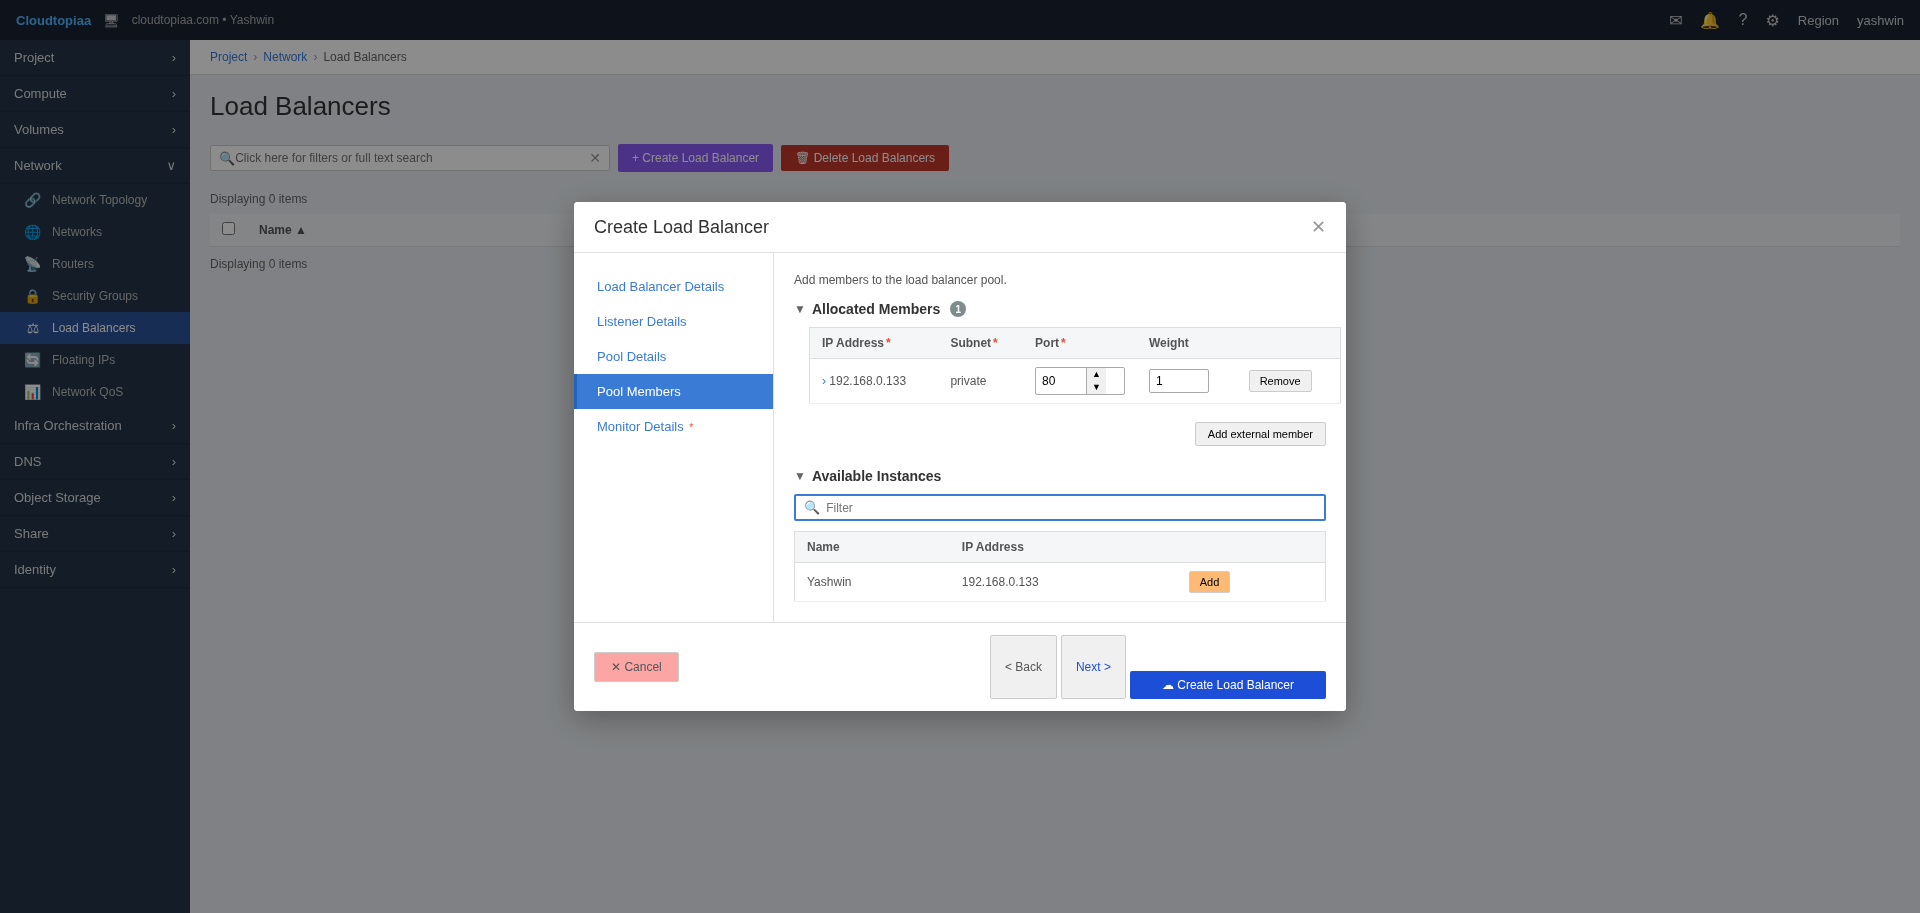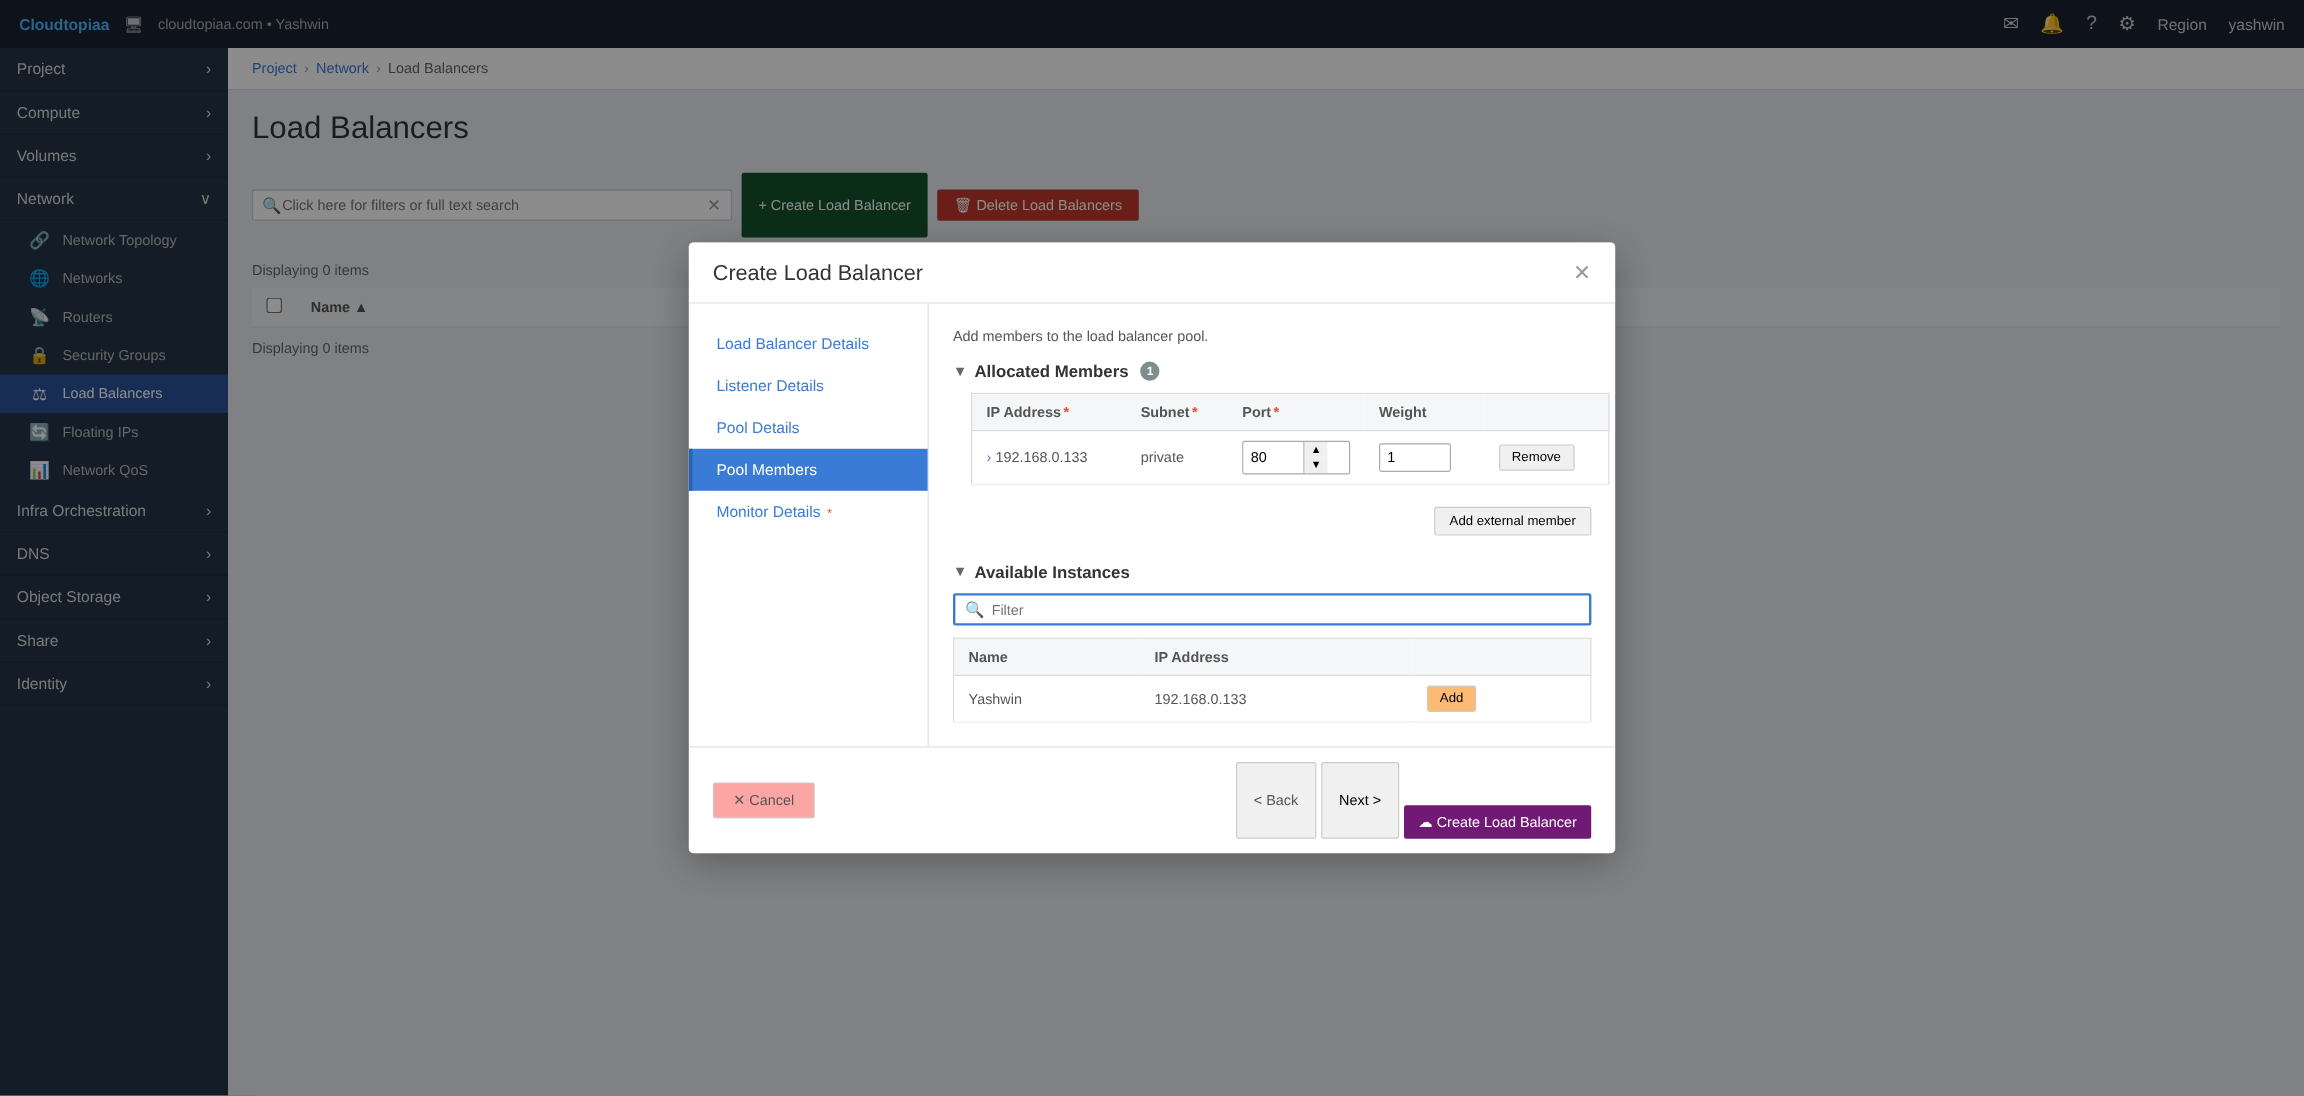"+ Create Load Balancer" .btn-primary { background: #14532d -> #8b5cf6; padding: 20px 14px -> 7px 14px }
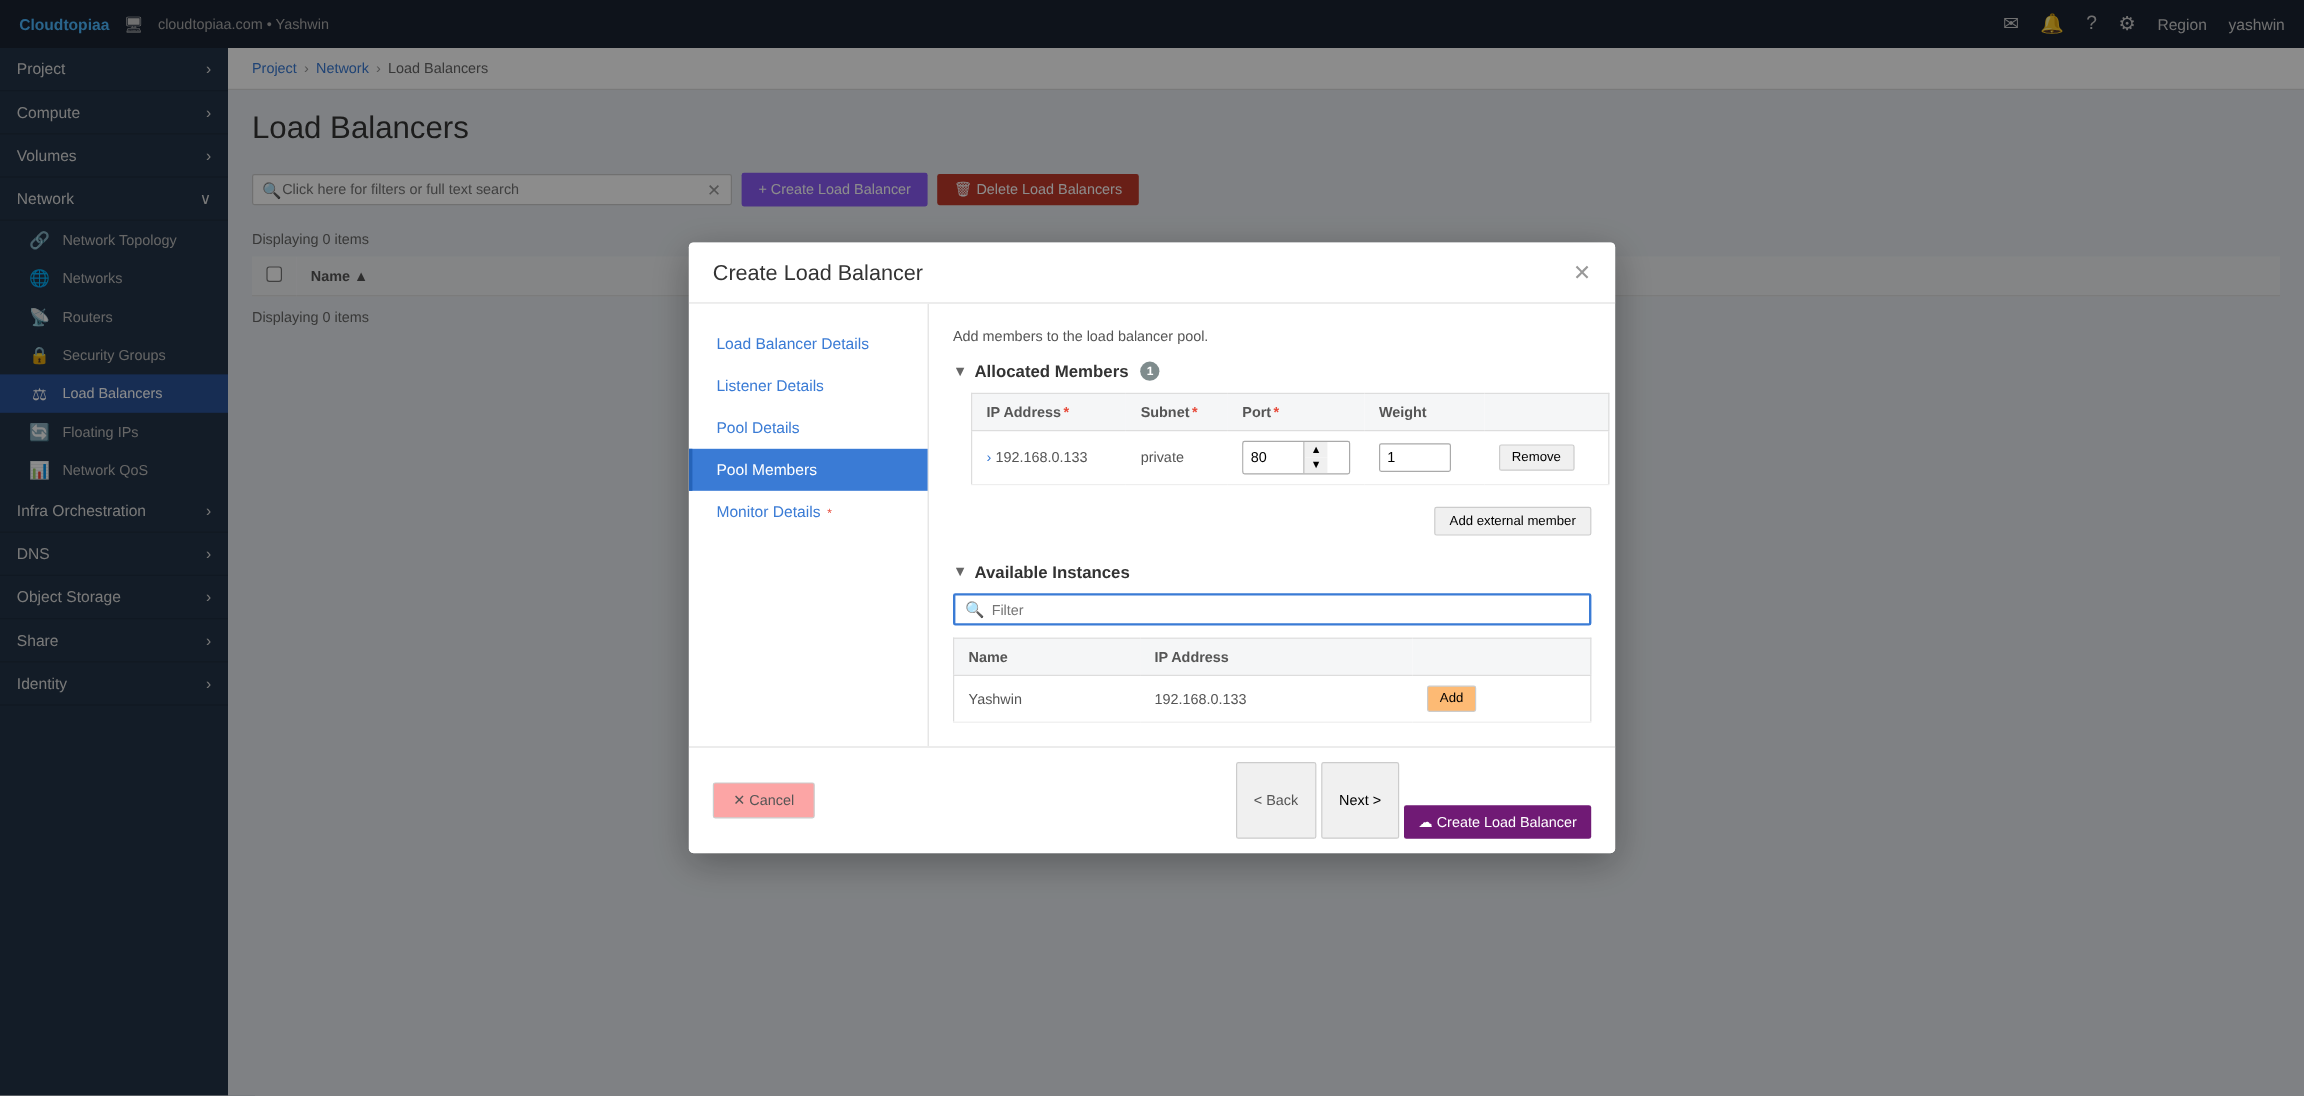"Next >" .btn-next { color: #000000 -> #1d4ed8 }
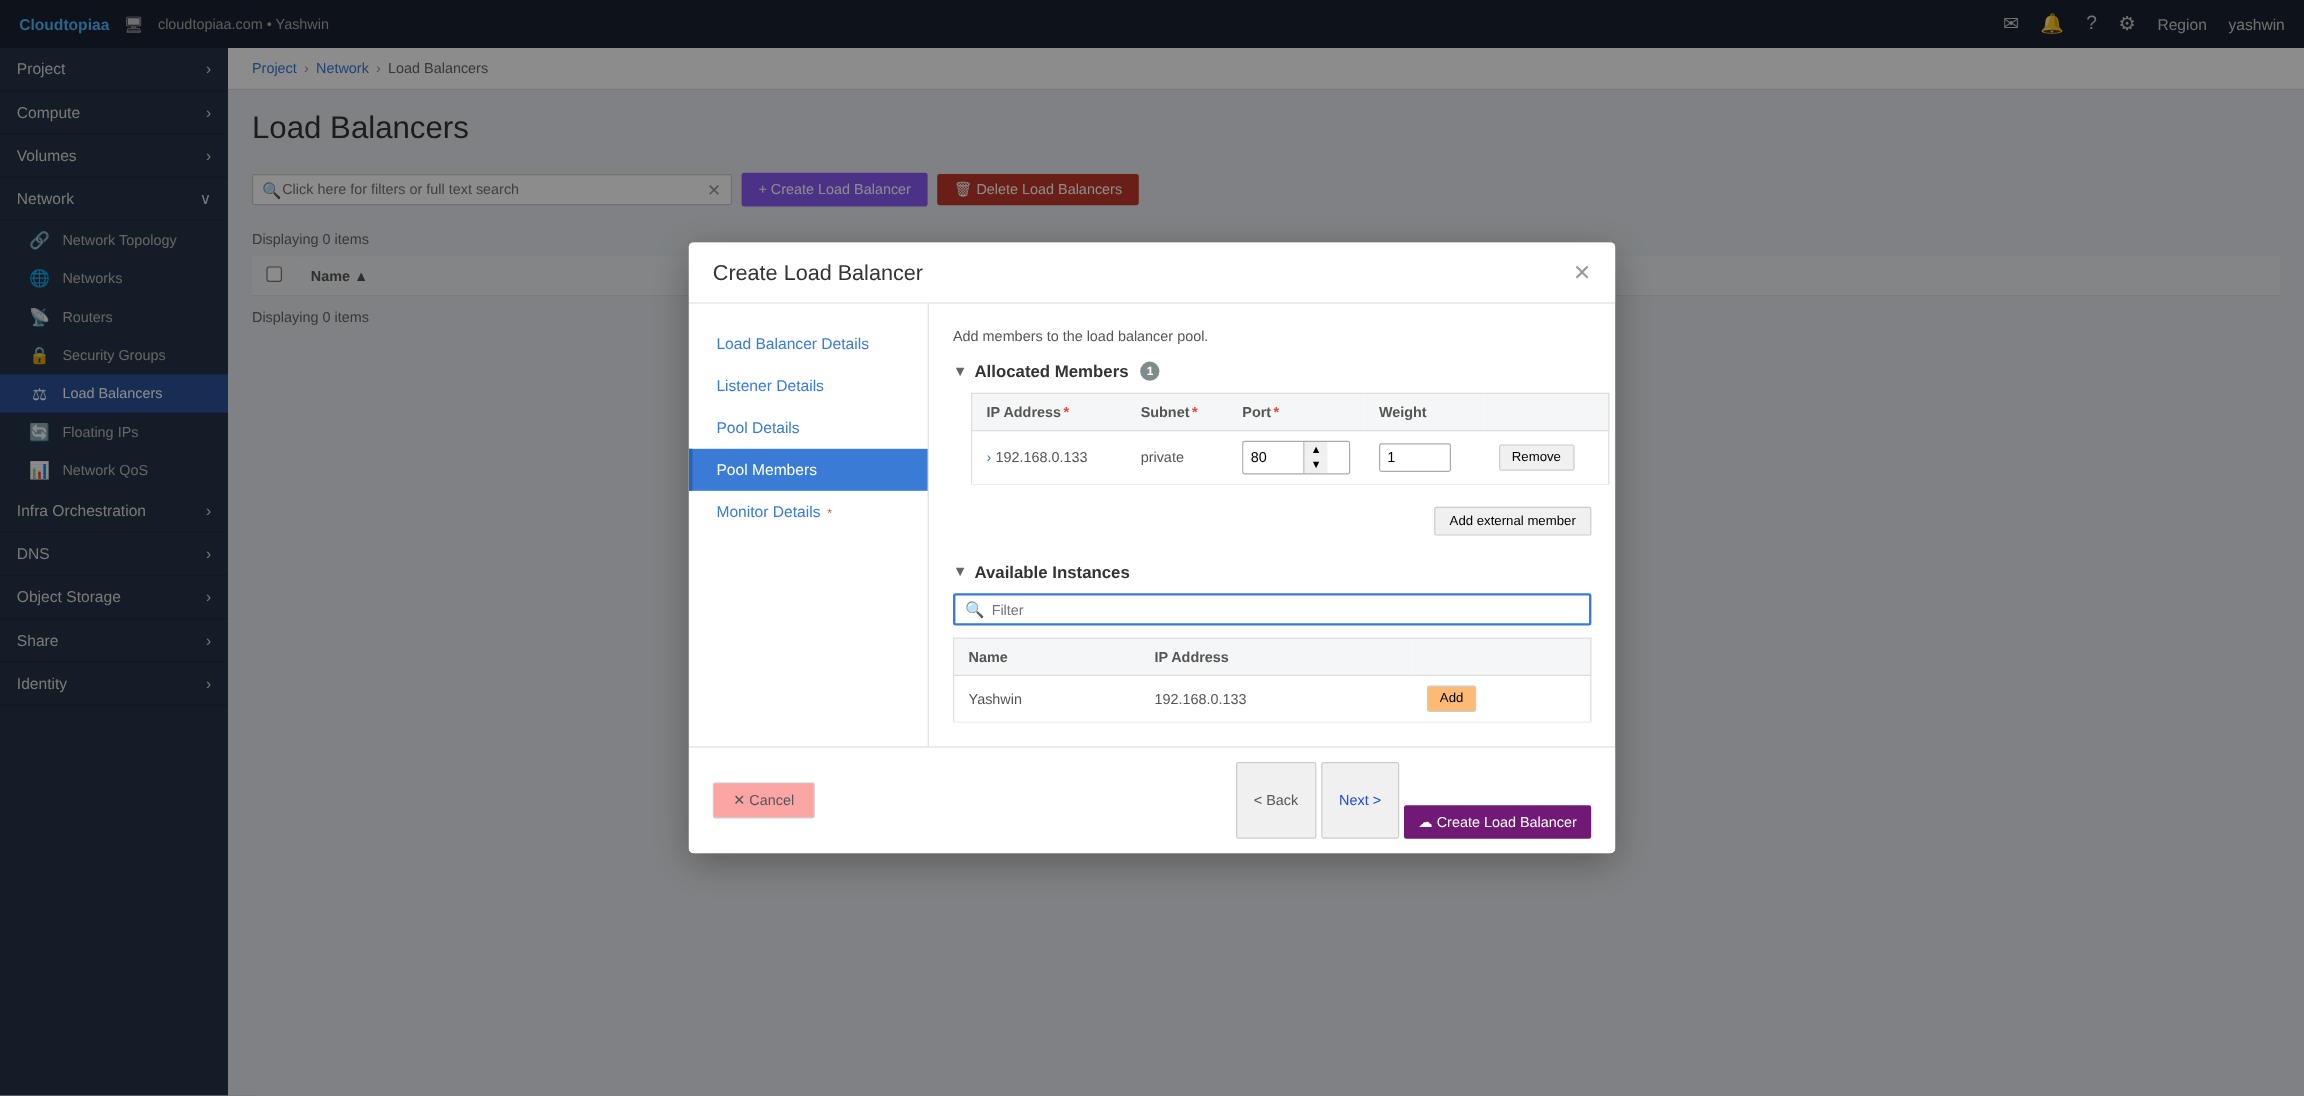"☁ Create Load Balancer" .btn-create-lb { background: #701a75 -> #1d4ed8; padding: 7px 12px -> 7px 32px }
